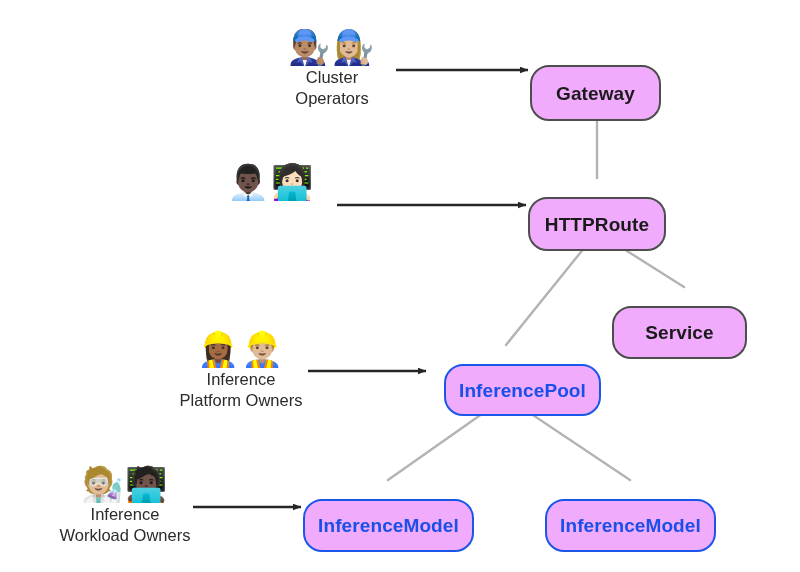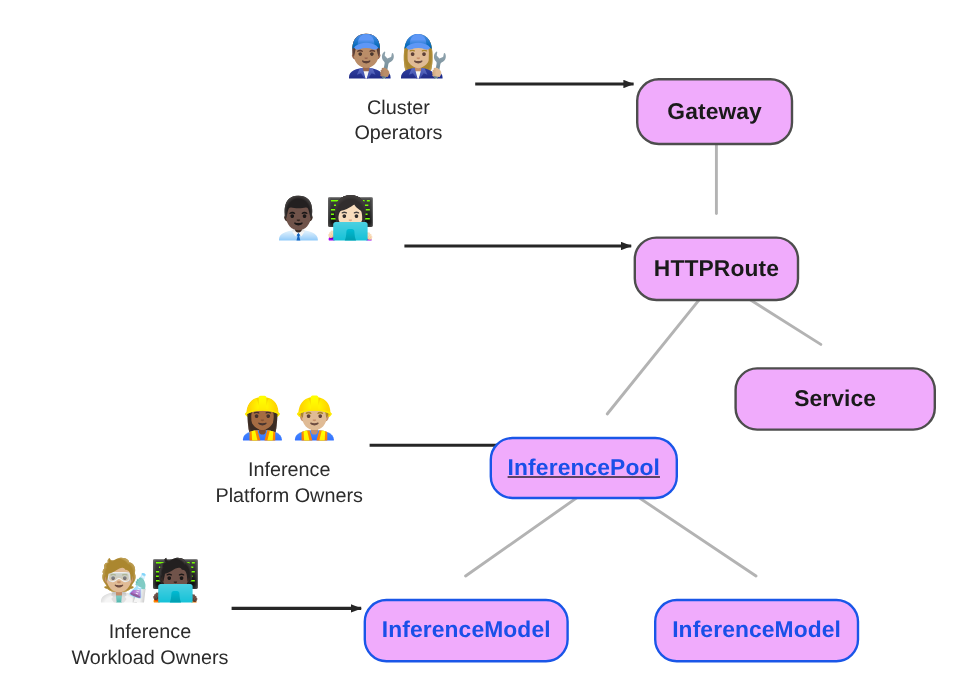"Cluster" .persona-label { margin-top: 14px -> 1px }
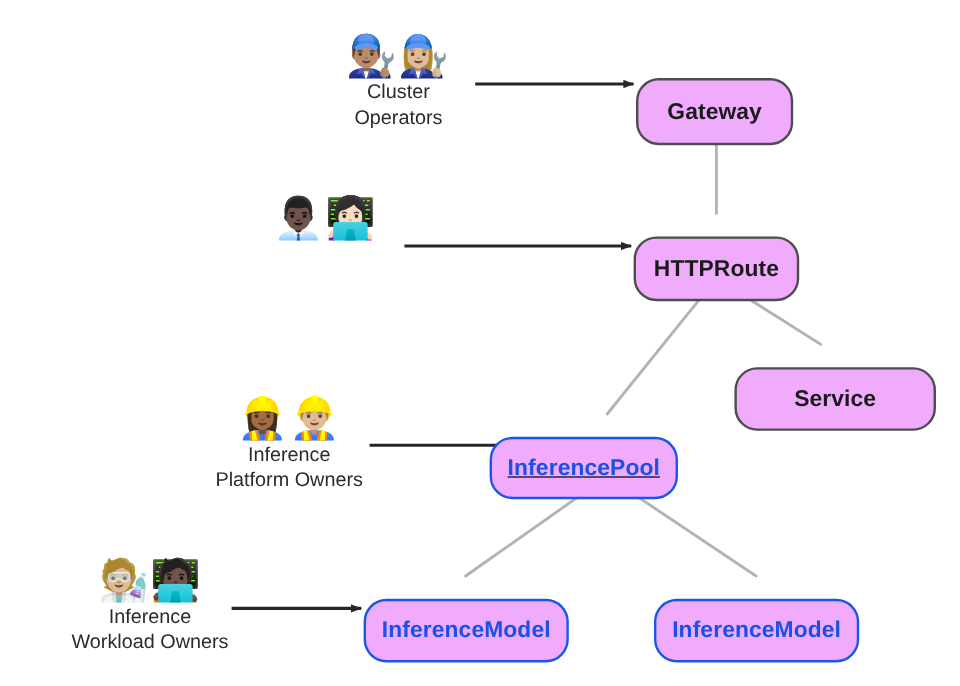"Service" div.node { width: 168px -> 135px }
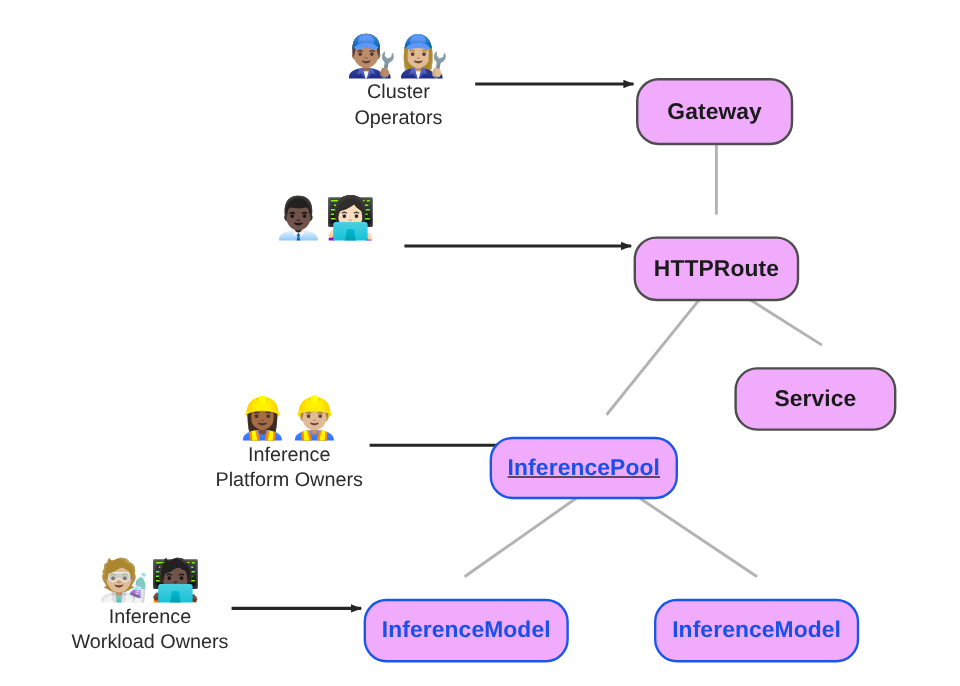"InferencePool" div.node { left: 408px -> 444px; text-decoration: underline -> none }
